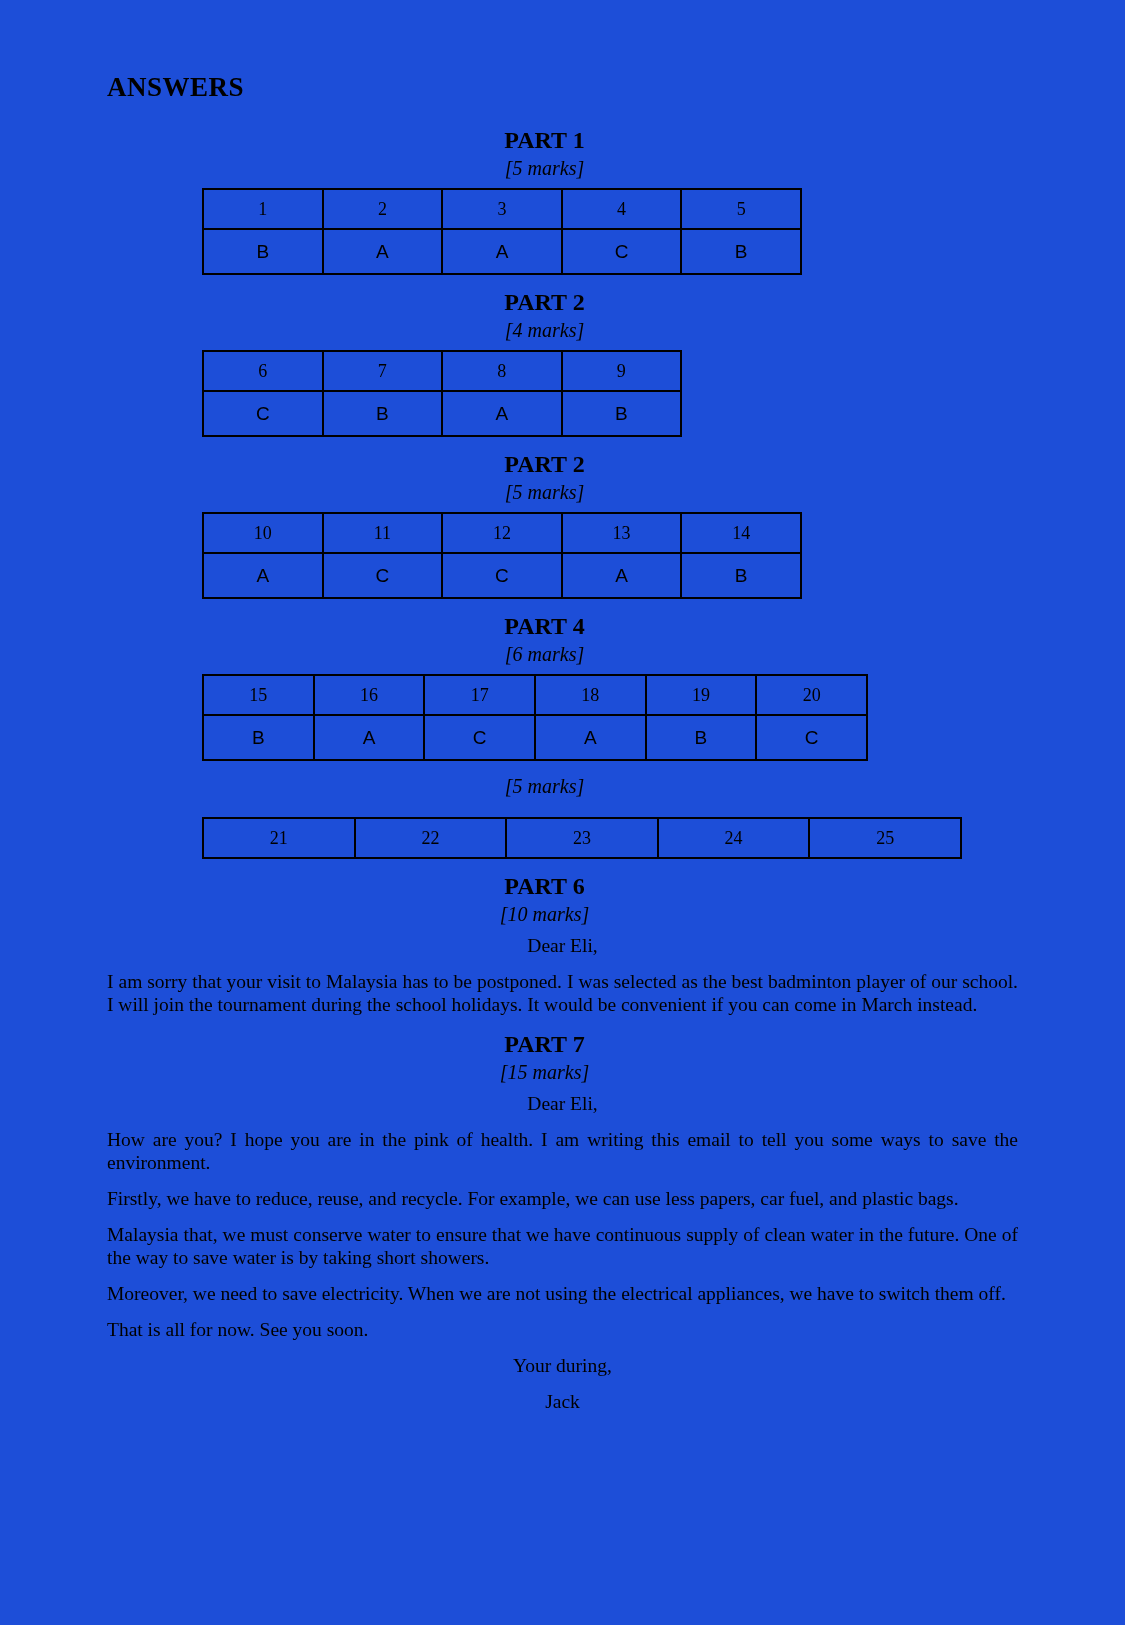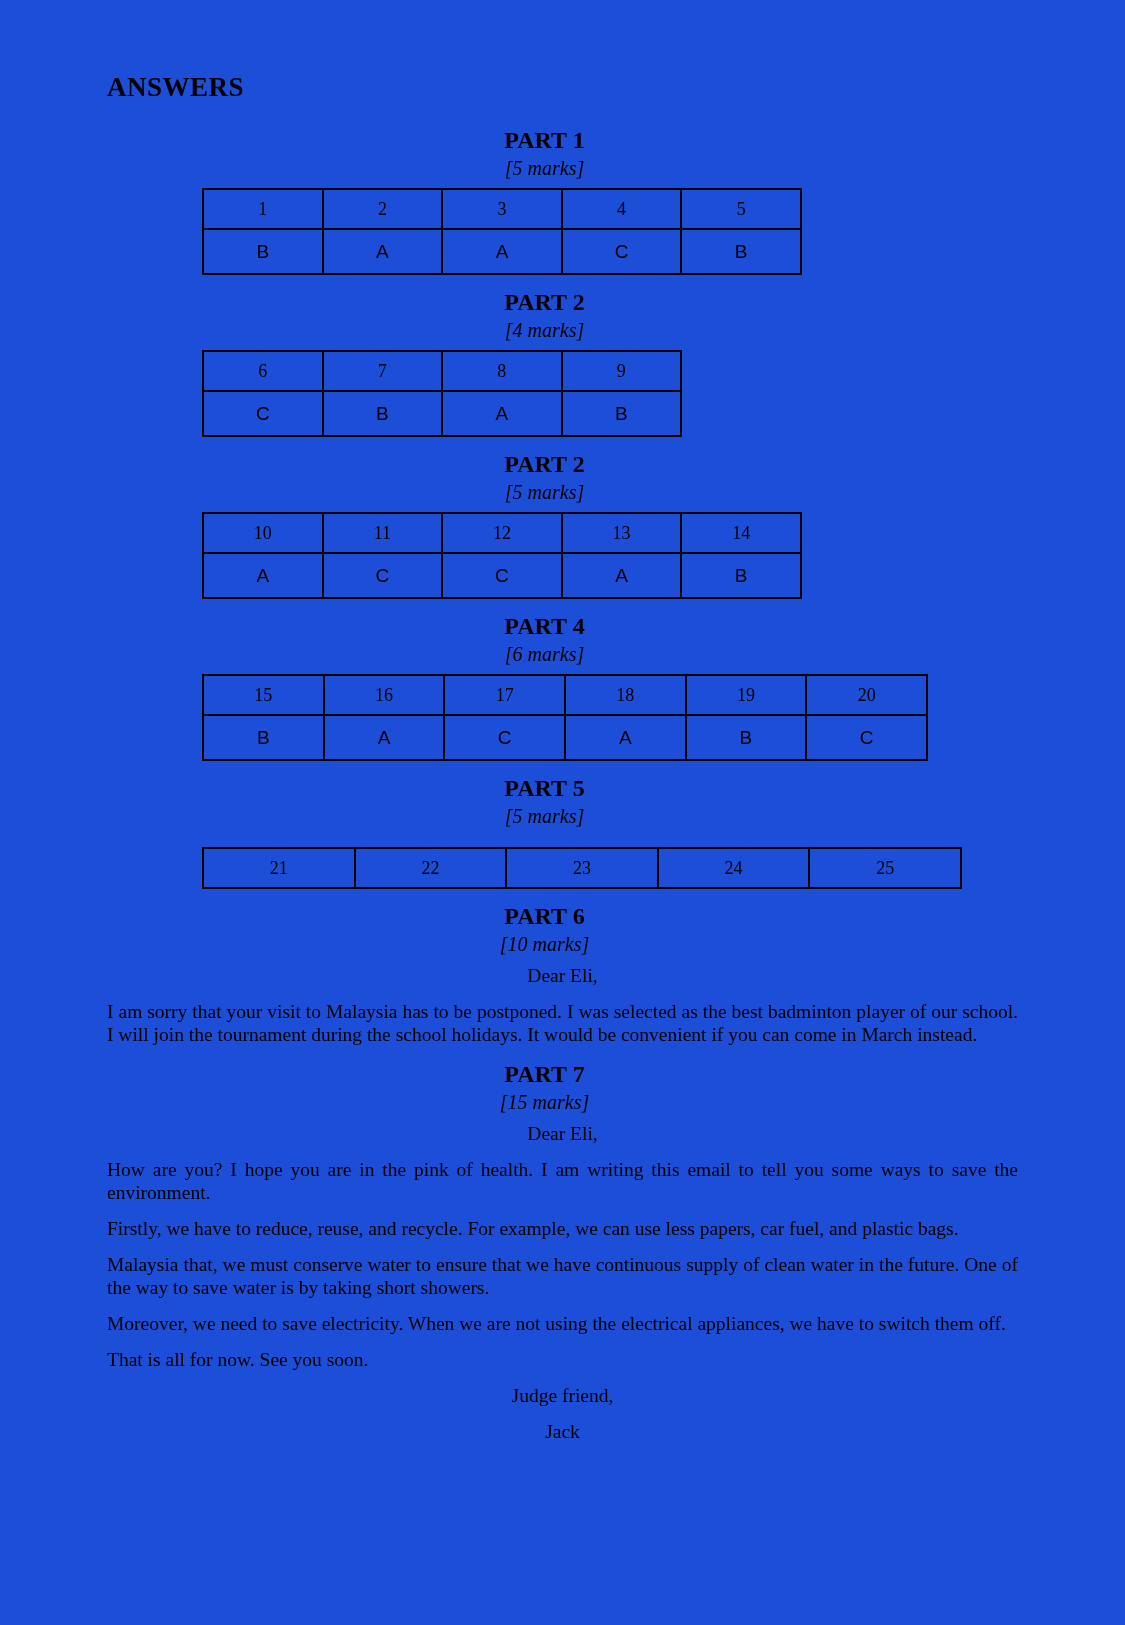"15" table.t4 { width: 726px -> 666px }
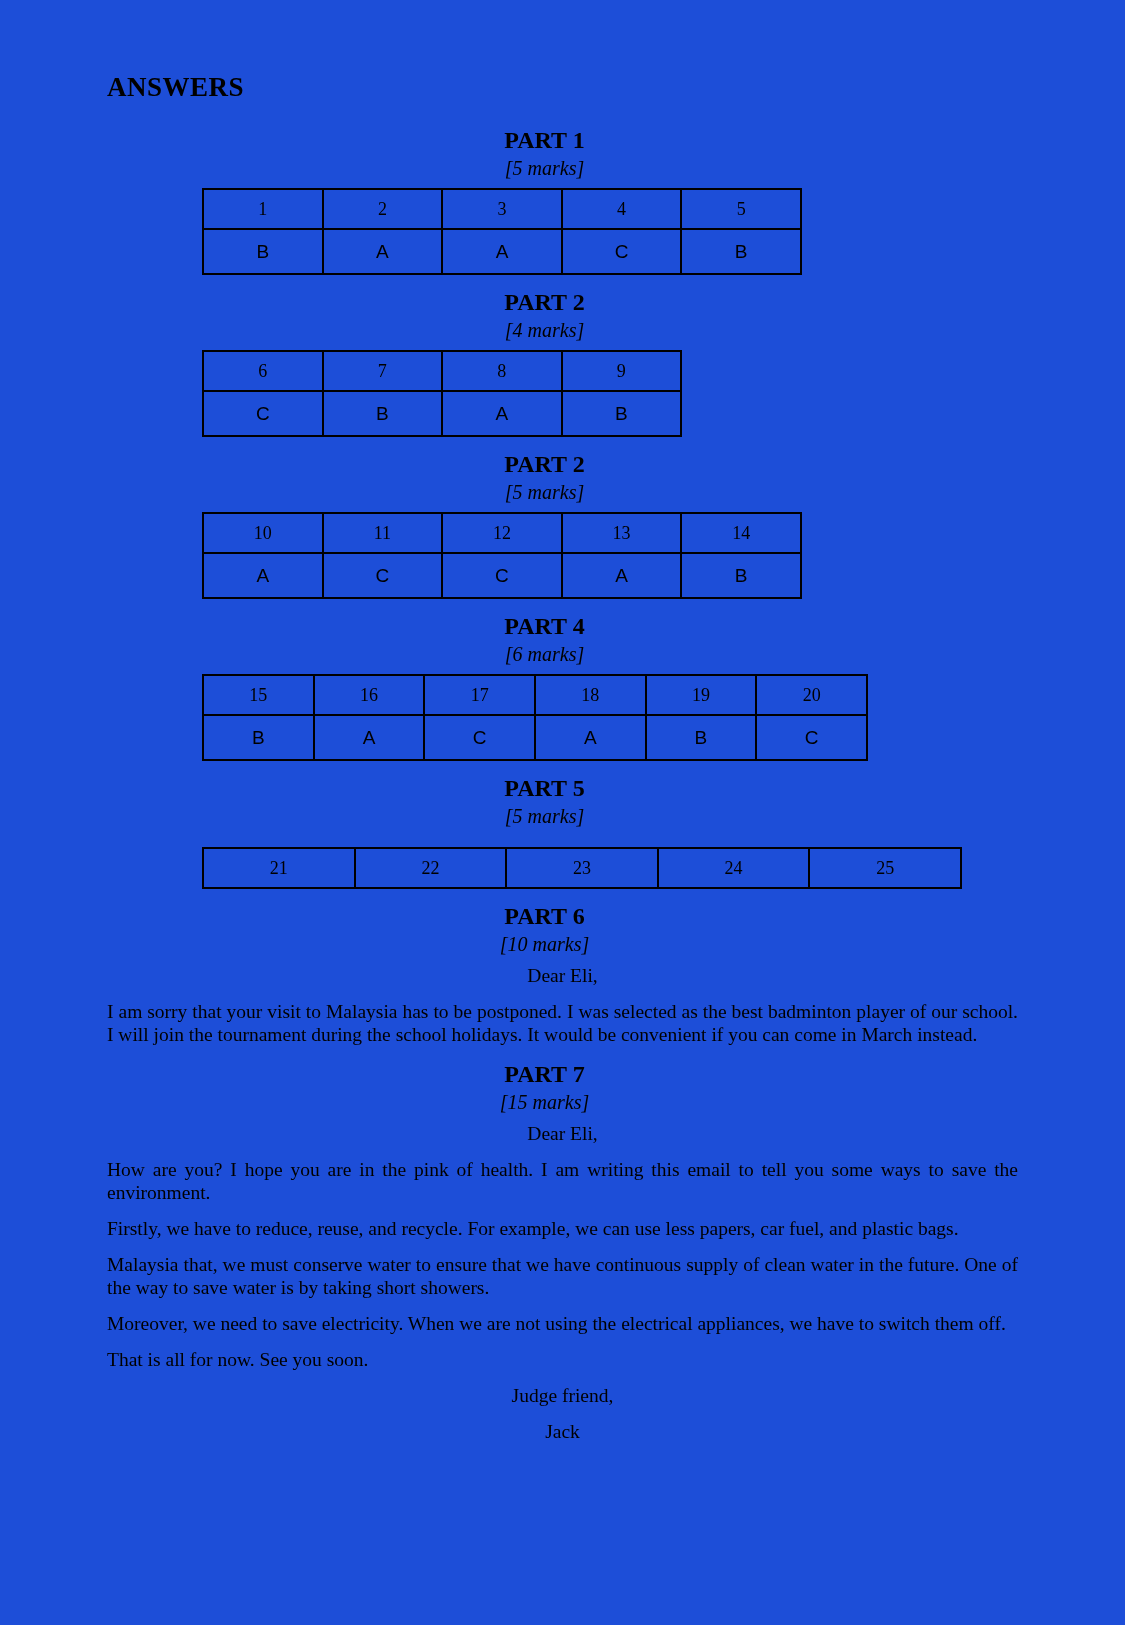"PART 5" h2.part-heading { html: <h2>PART 5</h2> -> none }
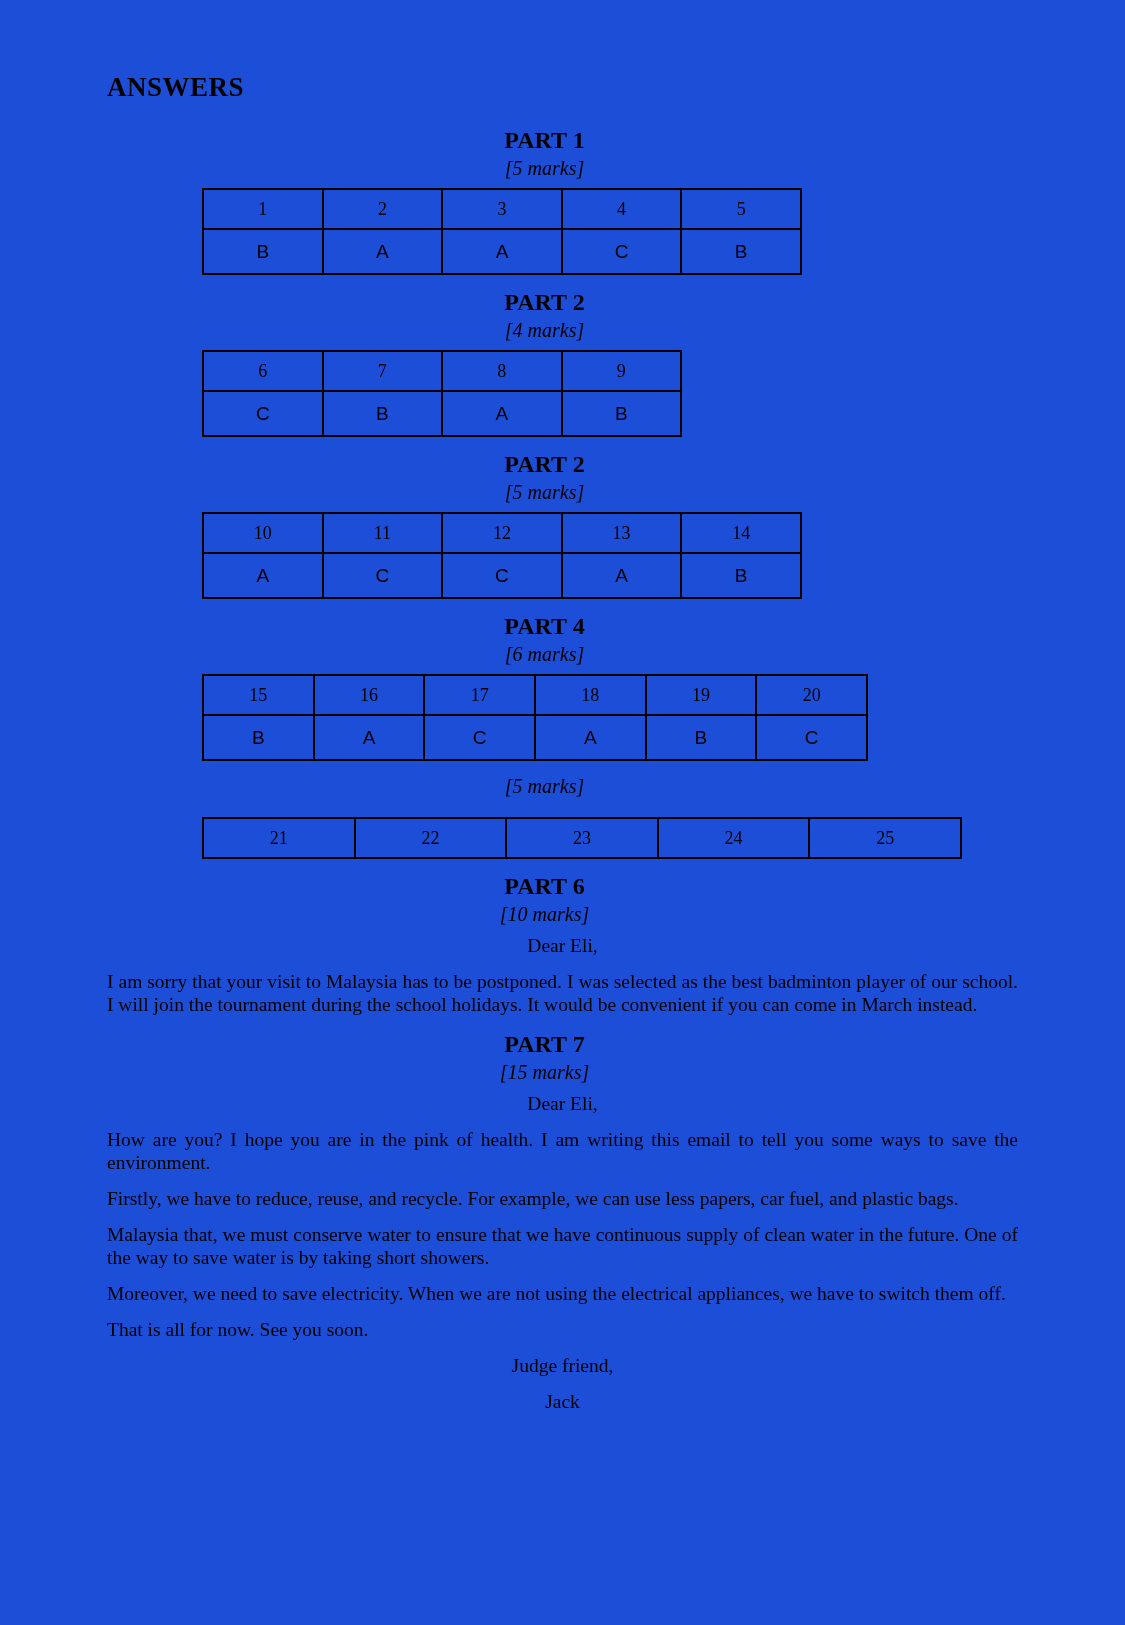"Judge friend," p.closing { text: Judge friend -> Your during }
